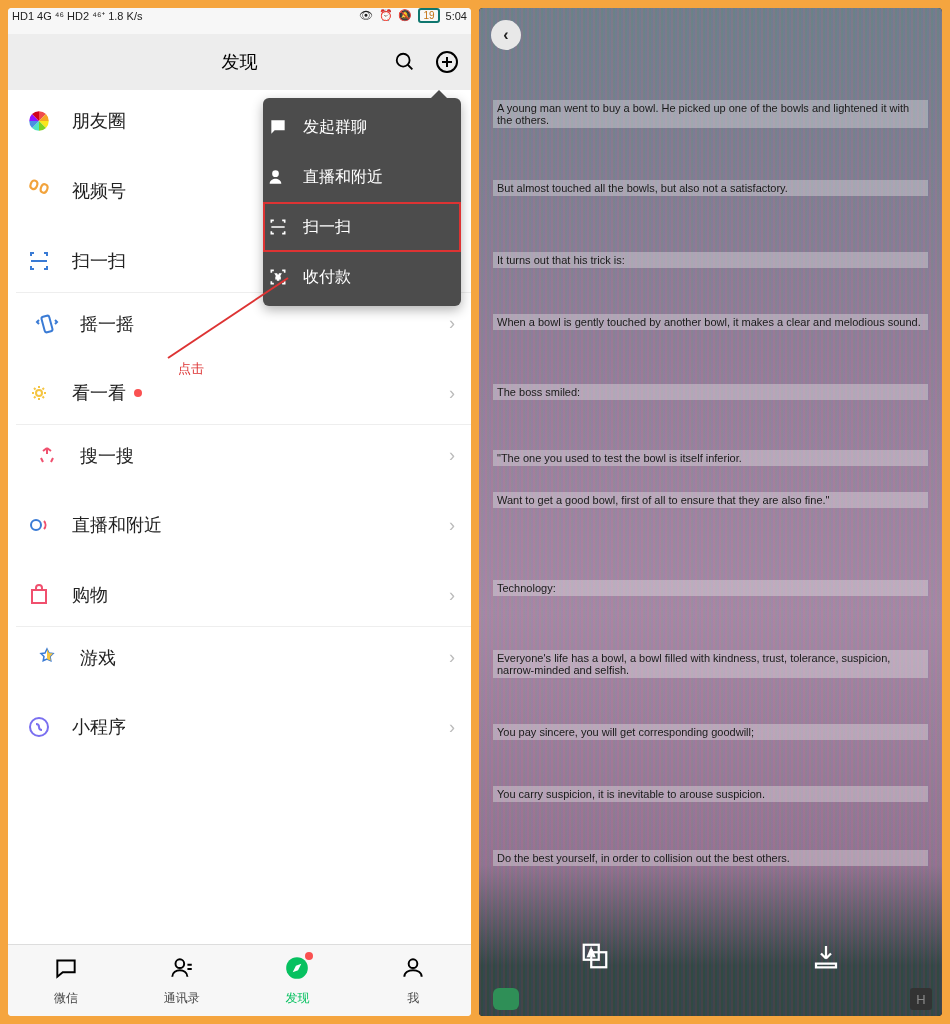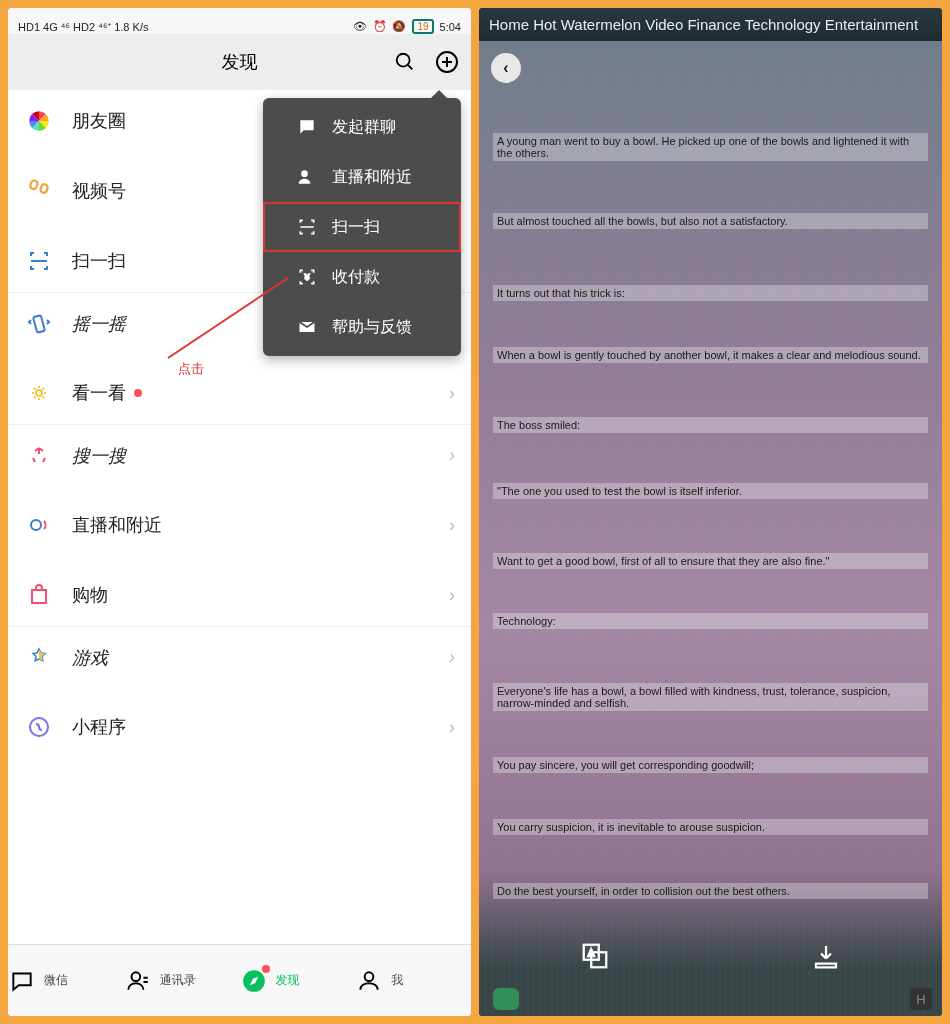"HD1 4G ⁴⁶ HD2 ⁴⁶⁺" .statusbar { align-items: flex-end -> flex-start; padding: 0 10px -> 0 4px }
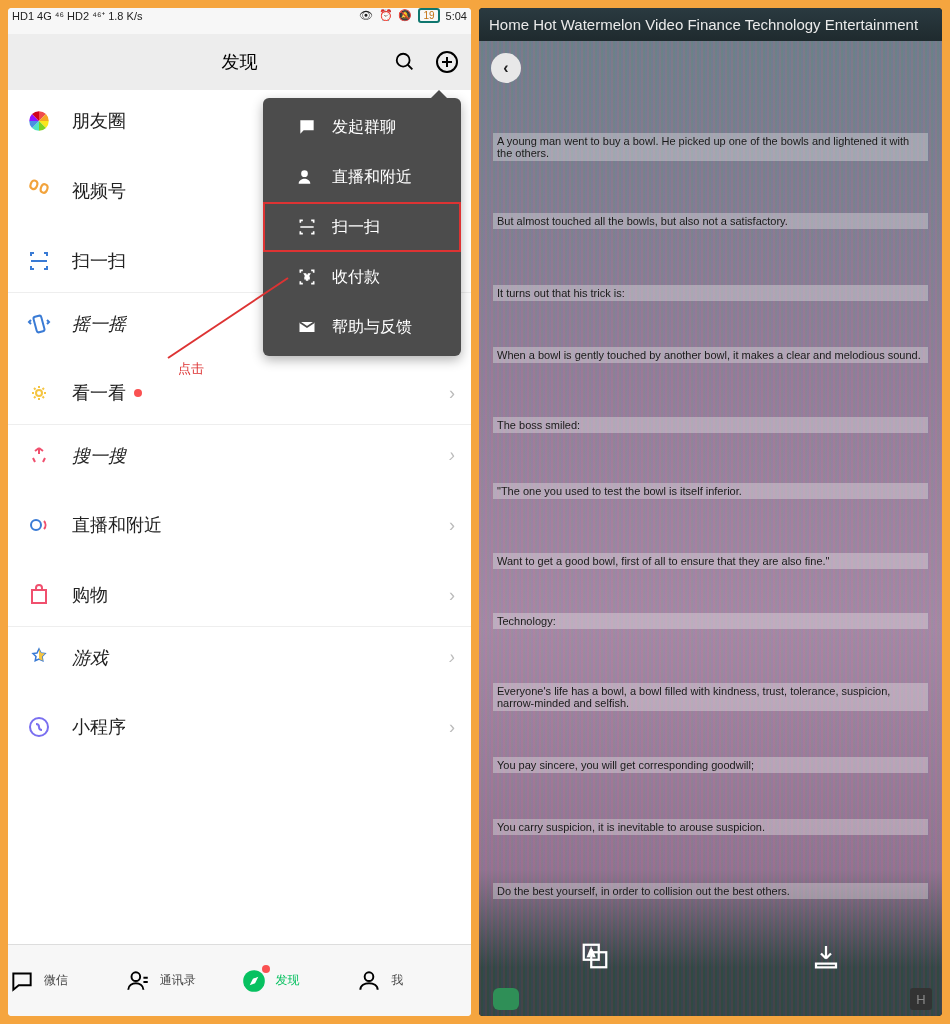"Home Hot Watermelon Video Finance" div.topnav { html: <div>Home Hot Watermelon Video Finance Technology Entertainment</div> -> none }
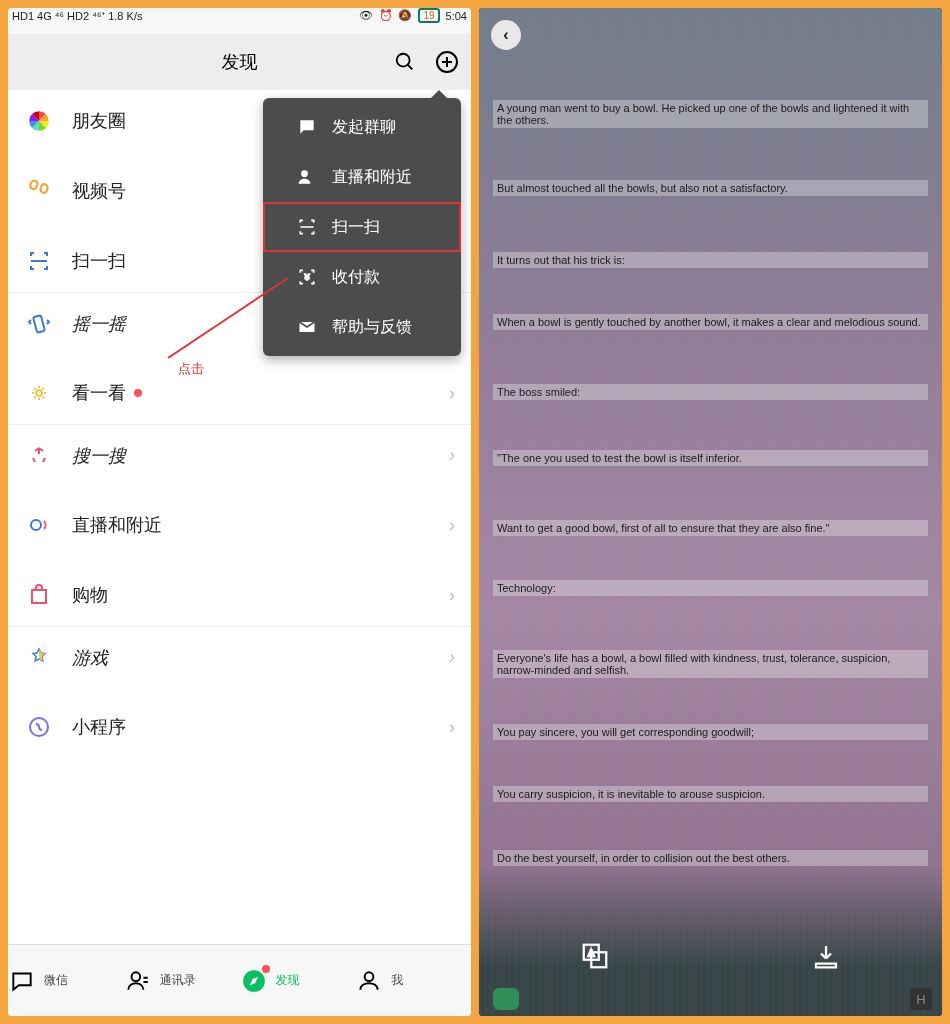"发起群聊" .drow { padding: 14px 33px -> 14px 4px }
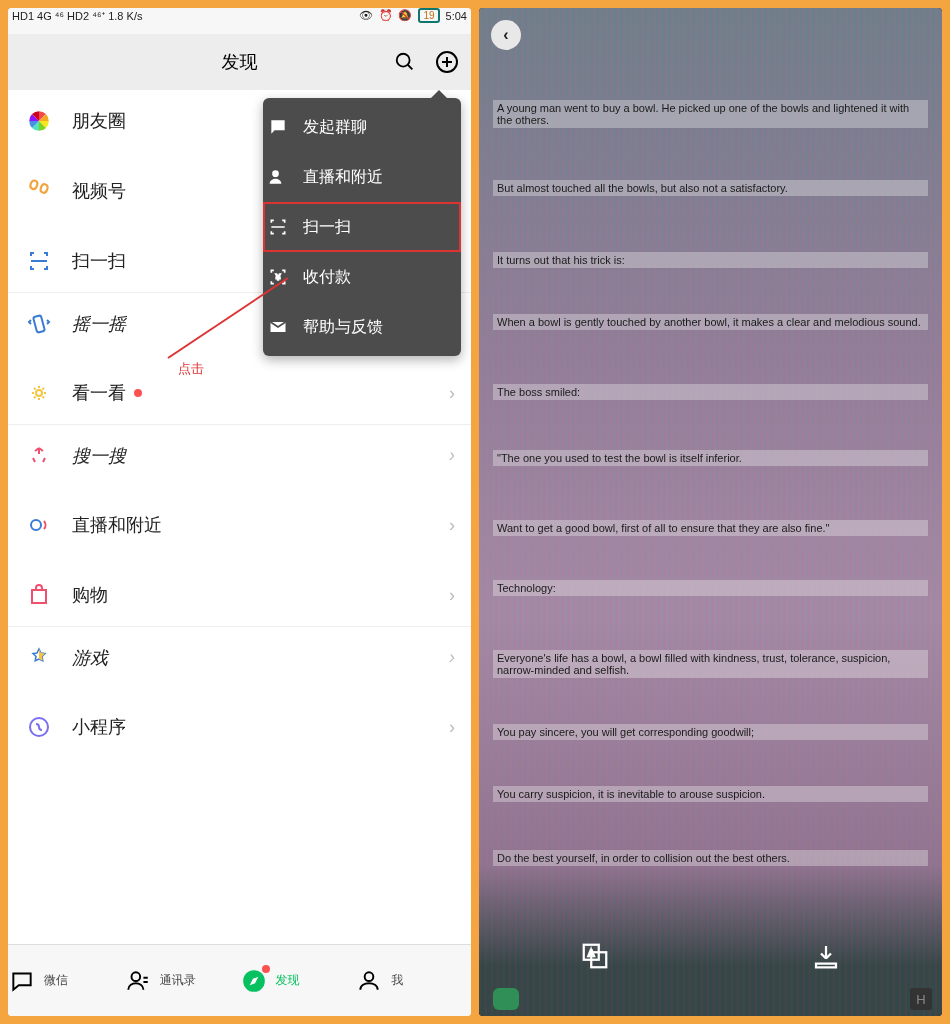"摇一摇" .row + .row { font-style: italic -> none; margin-left: 0 -> 8px }
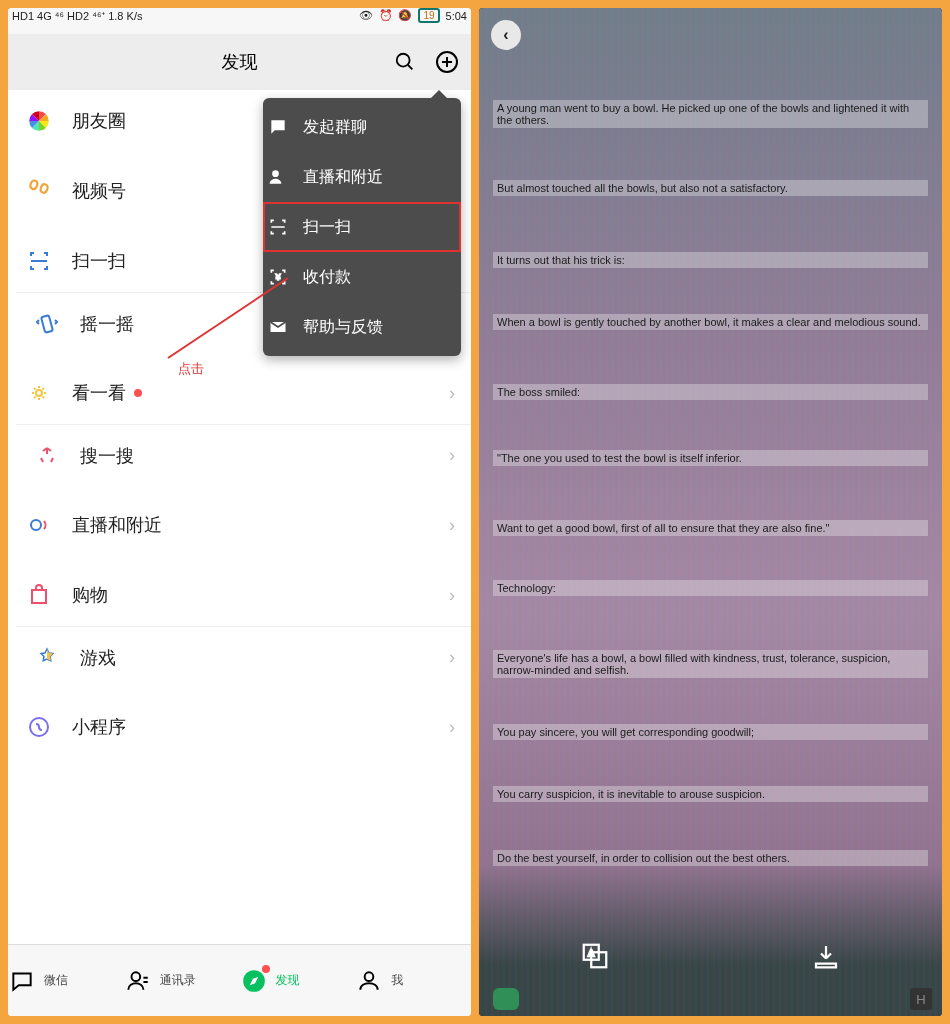"帮助与反馈" div.drow { html: <div> <span> <svg> <rect></rect> <path></path> </svg> </span> <span>帮助与反馈</span> </div> -> none }
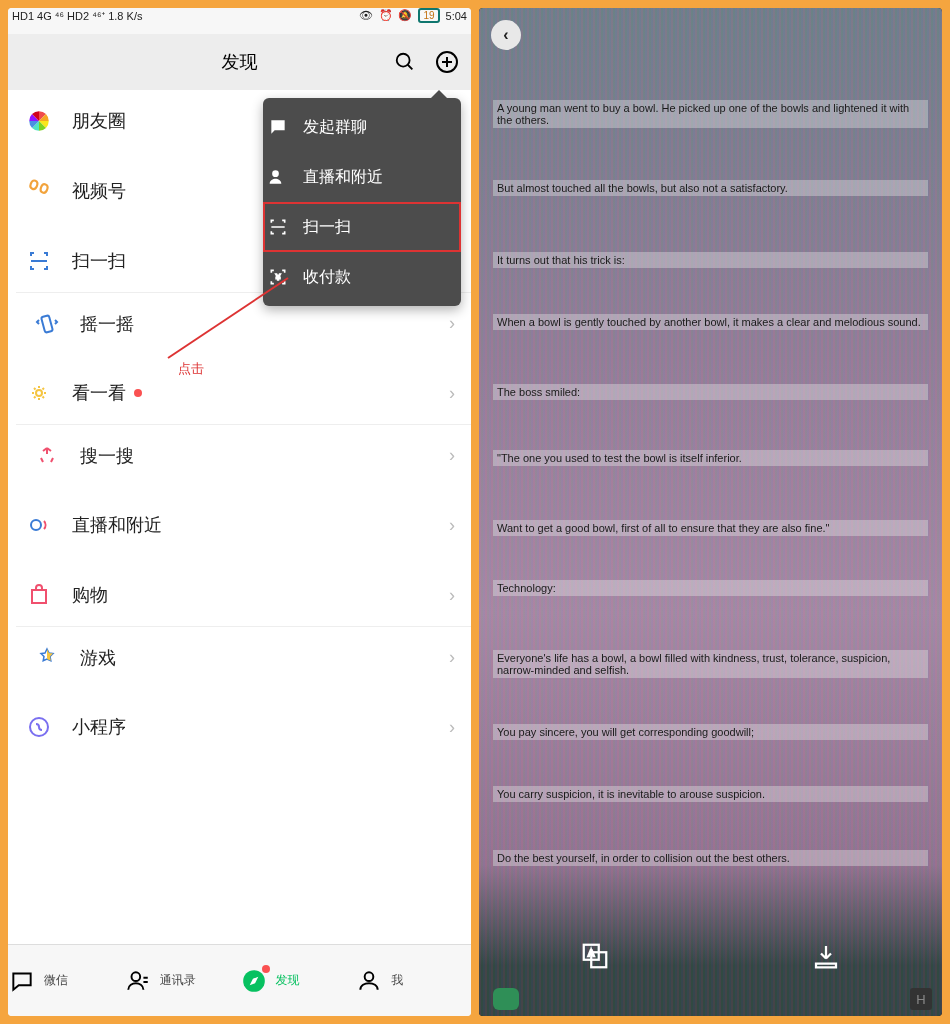"Want to get a good" div.ocr-line { top: 468px -> 440px }
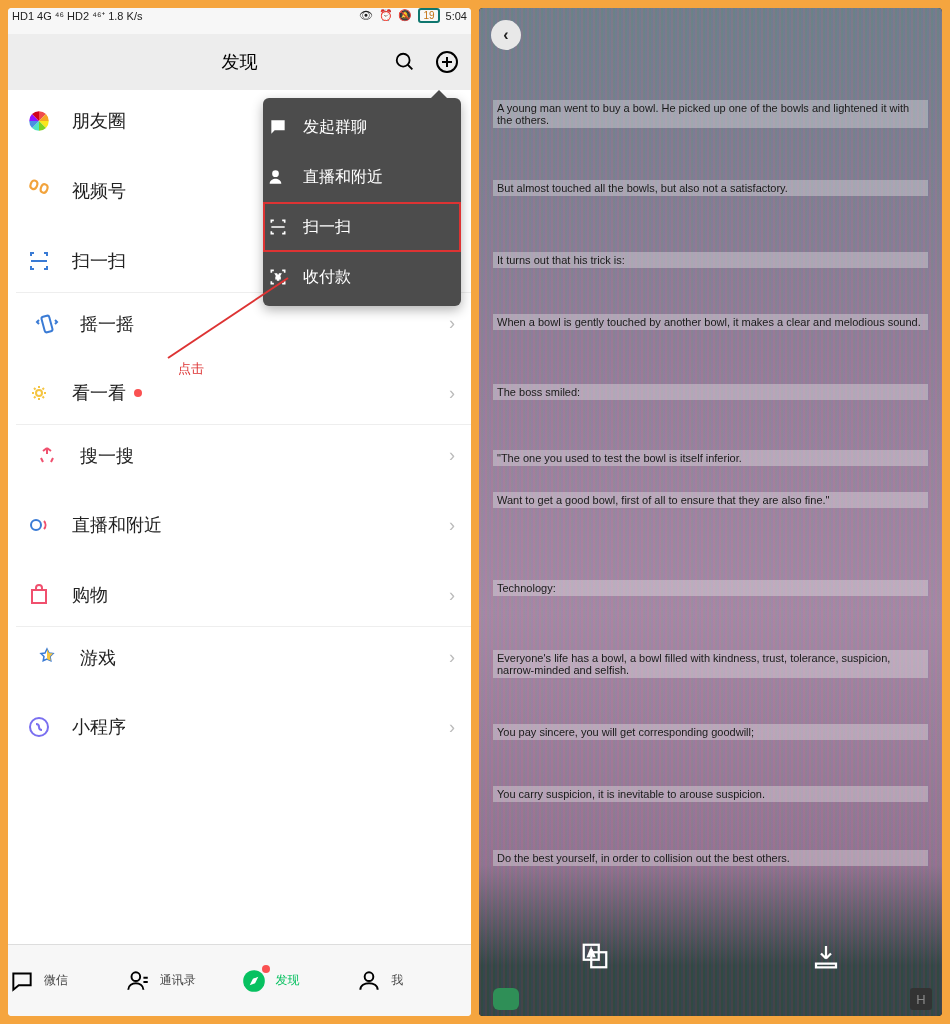"微信" .tab { flex-direction: row -> column }
